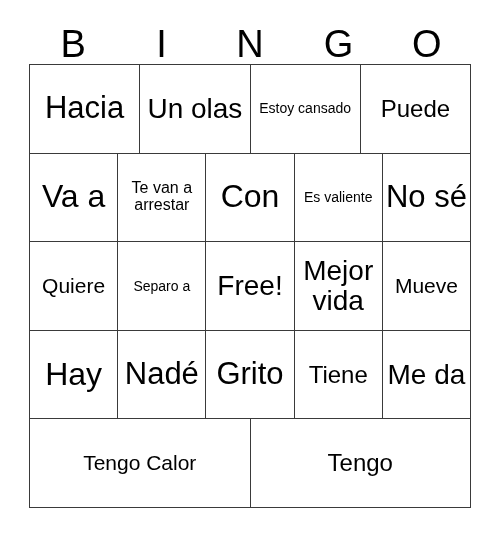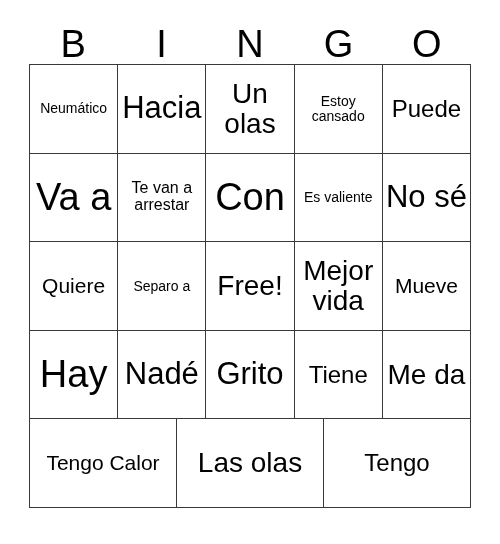"Neumático" div.cell { html: <div> <span>Neumático</span> </div> -> none }
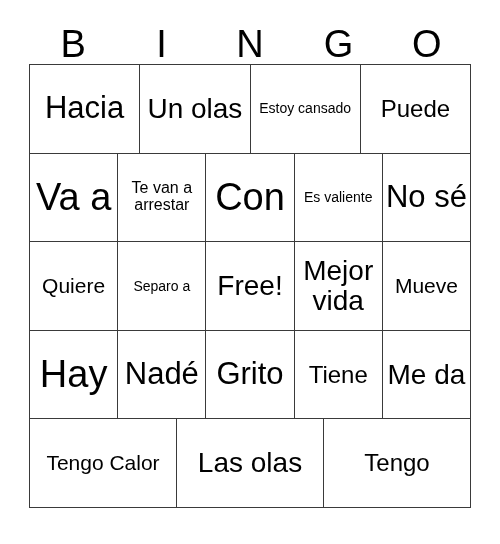"Va a" .fs-3xl { font-size: 38px -> 32px }
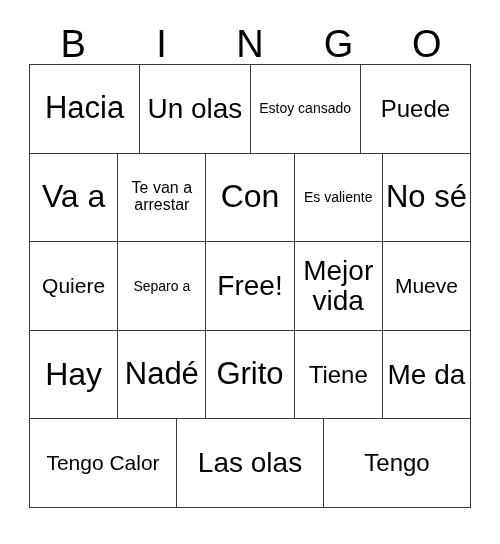"Las olas" div.cell { html: <div> <span>Las olas</span> </div> -> none }
